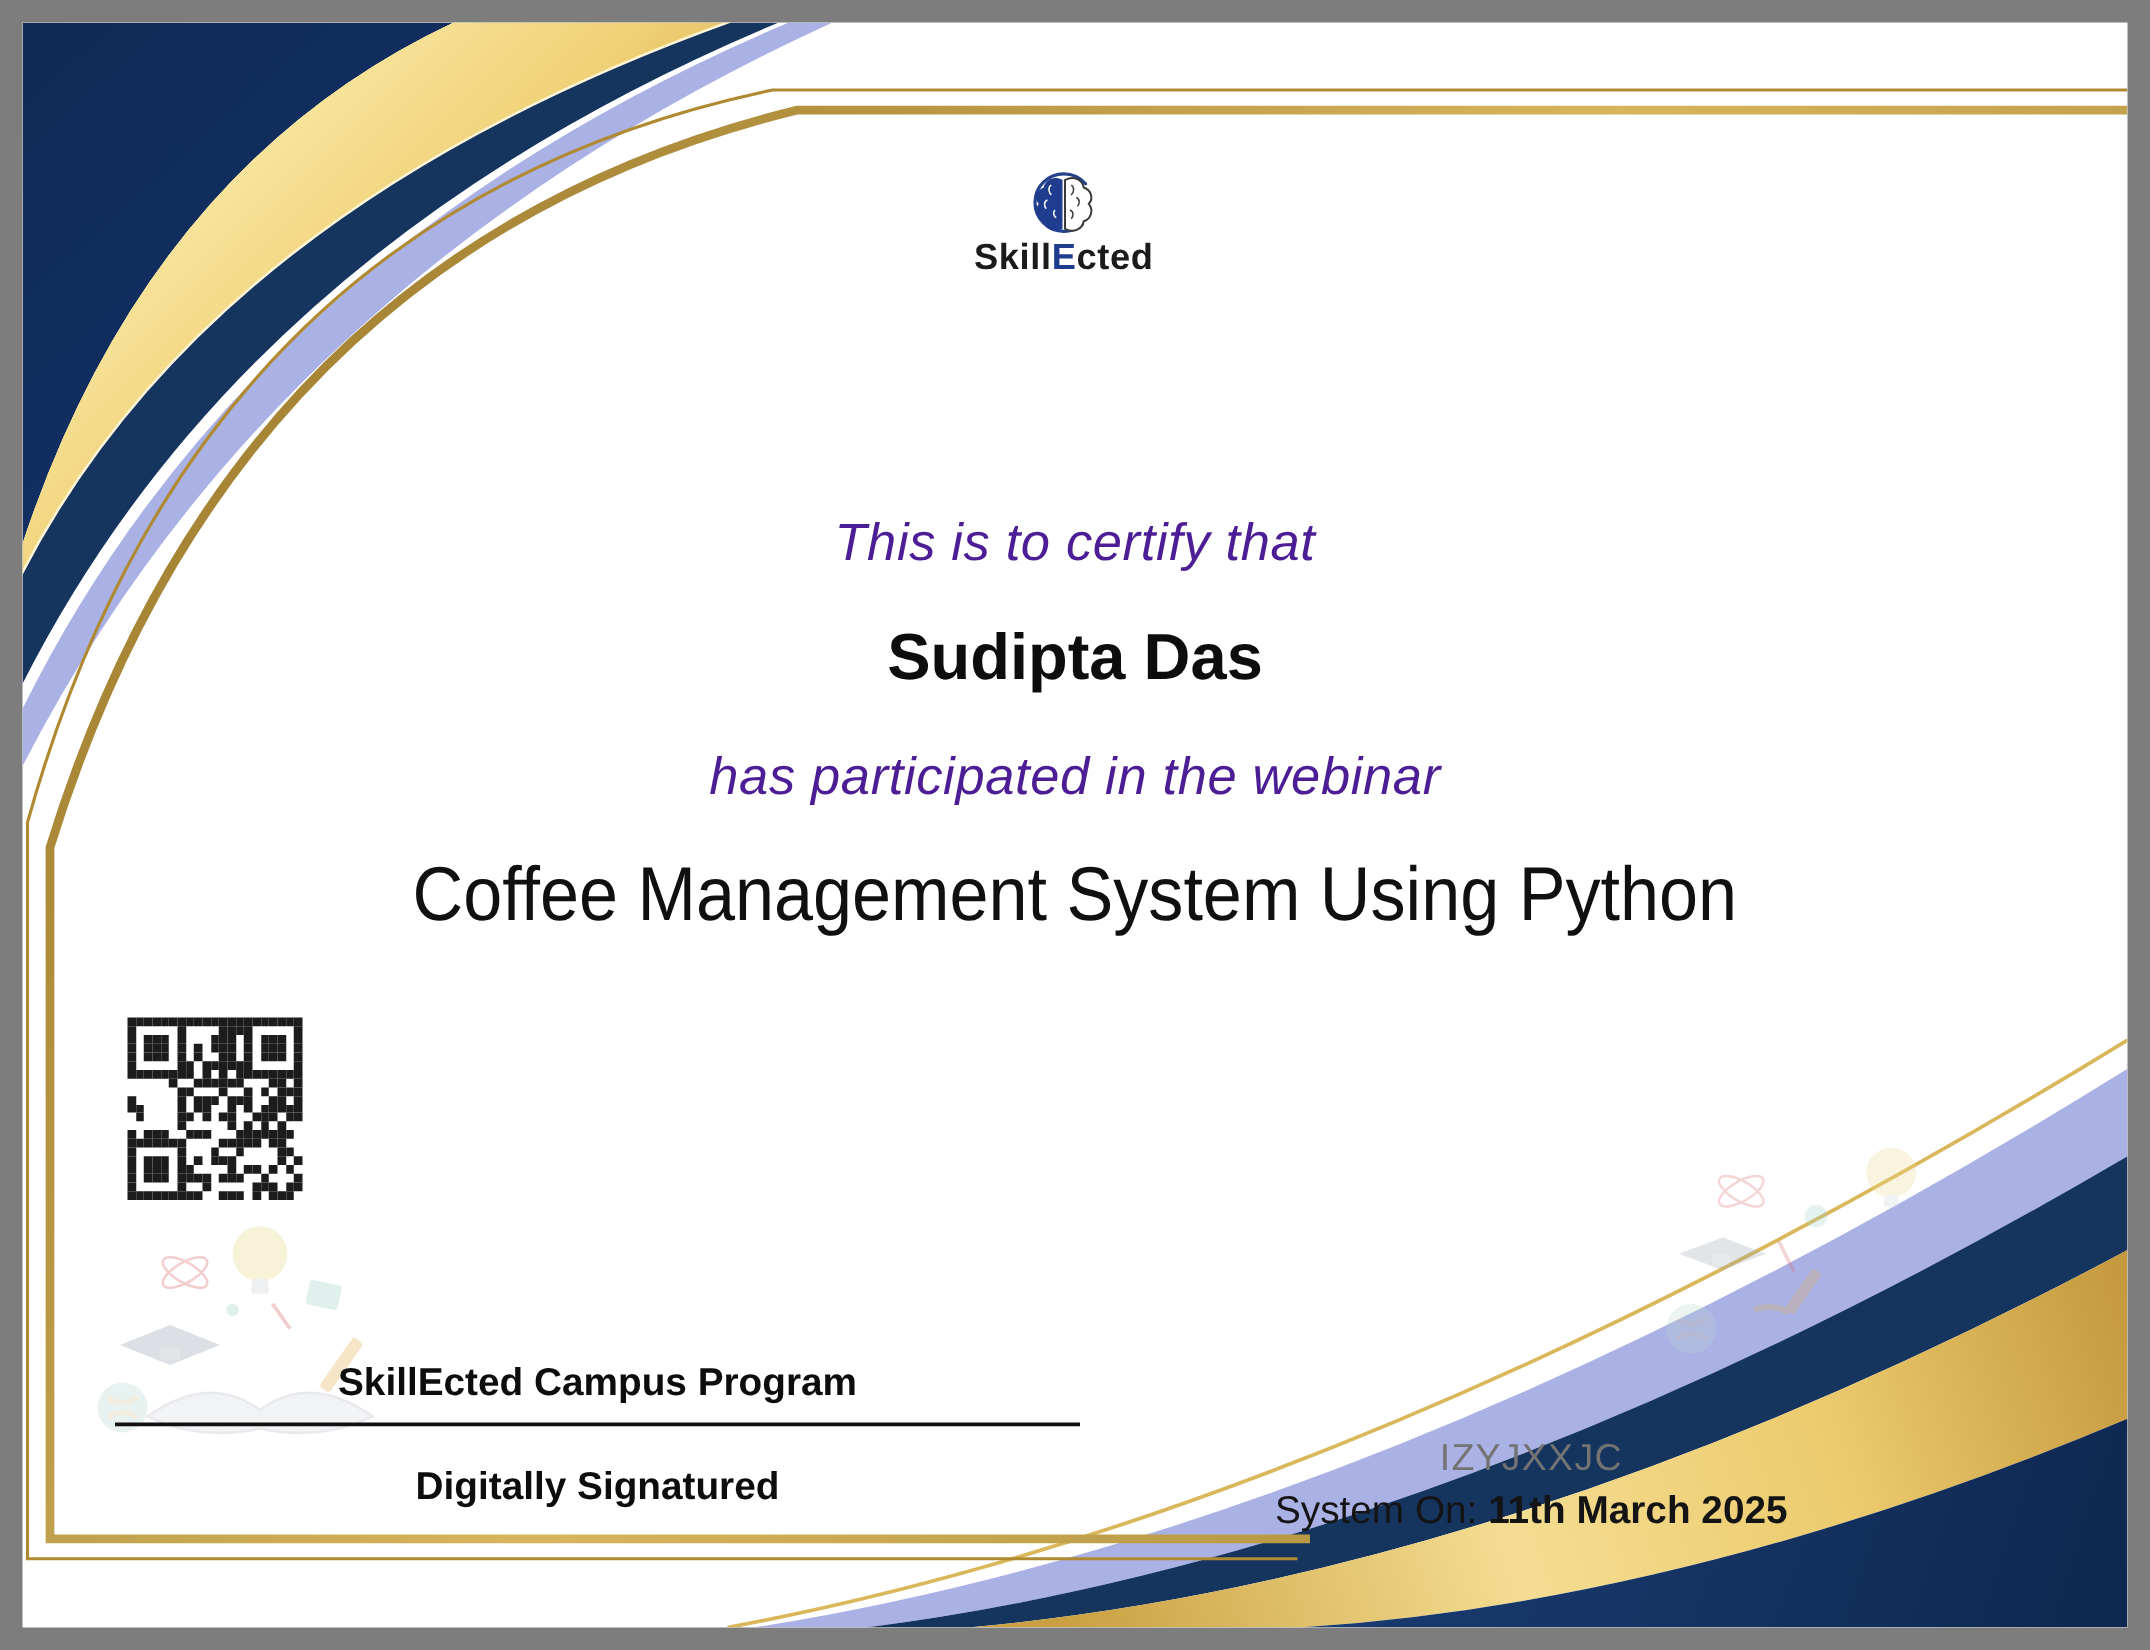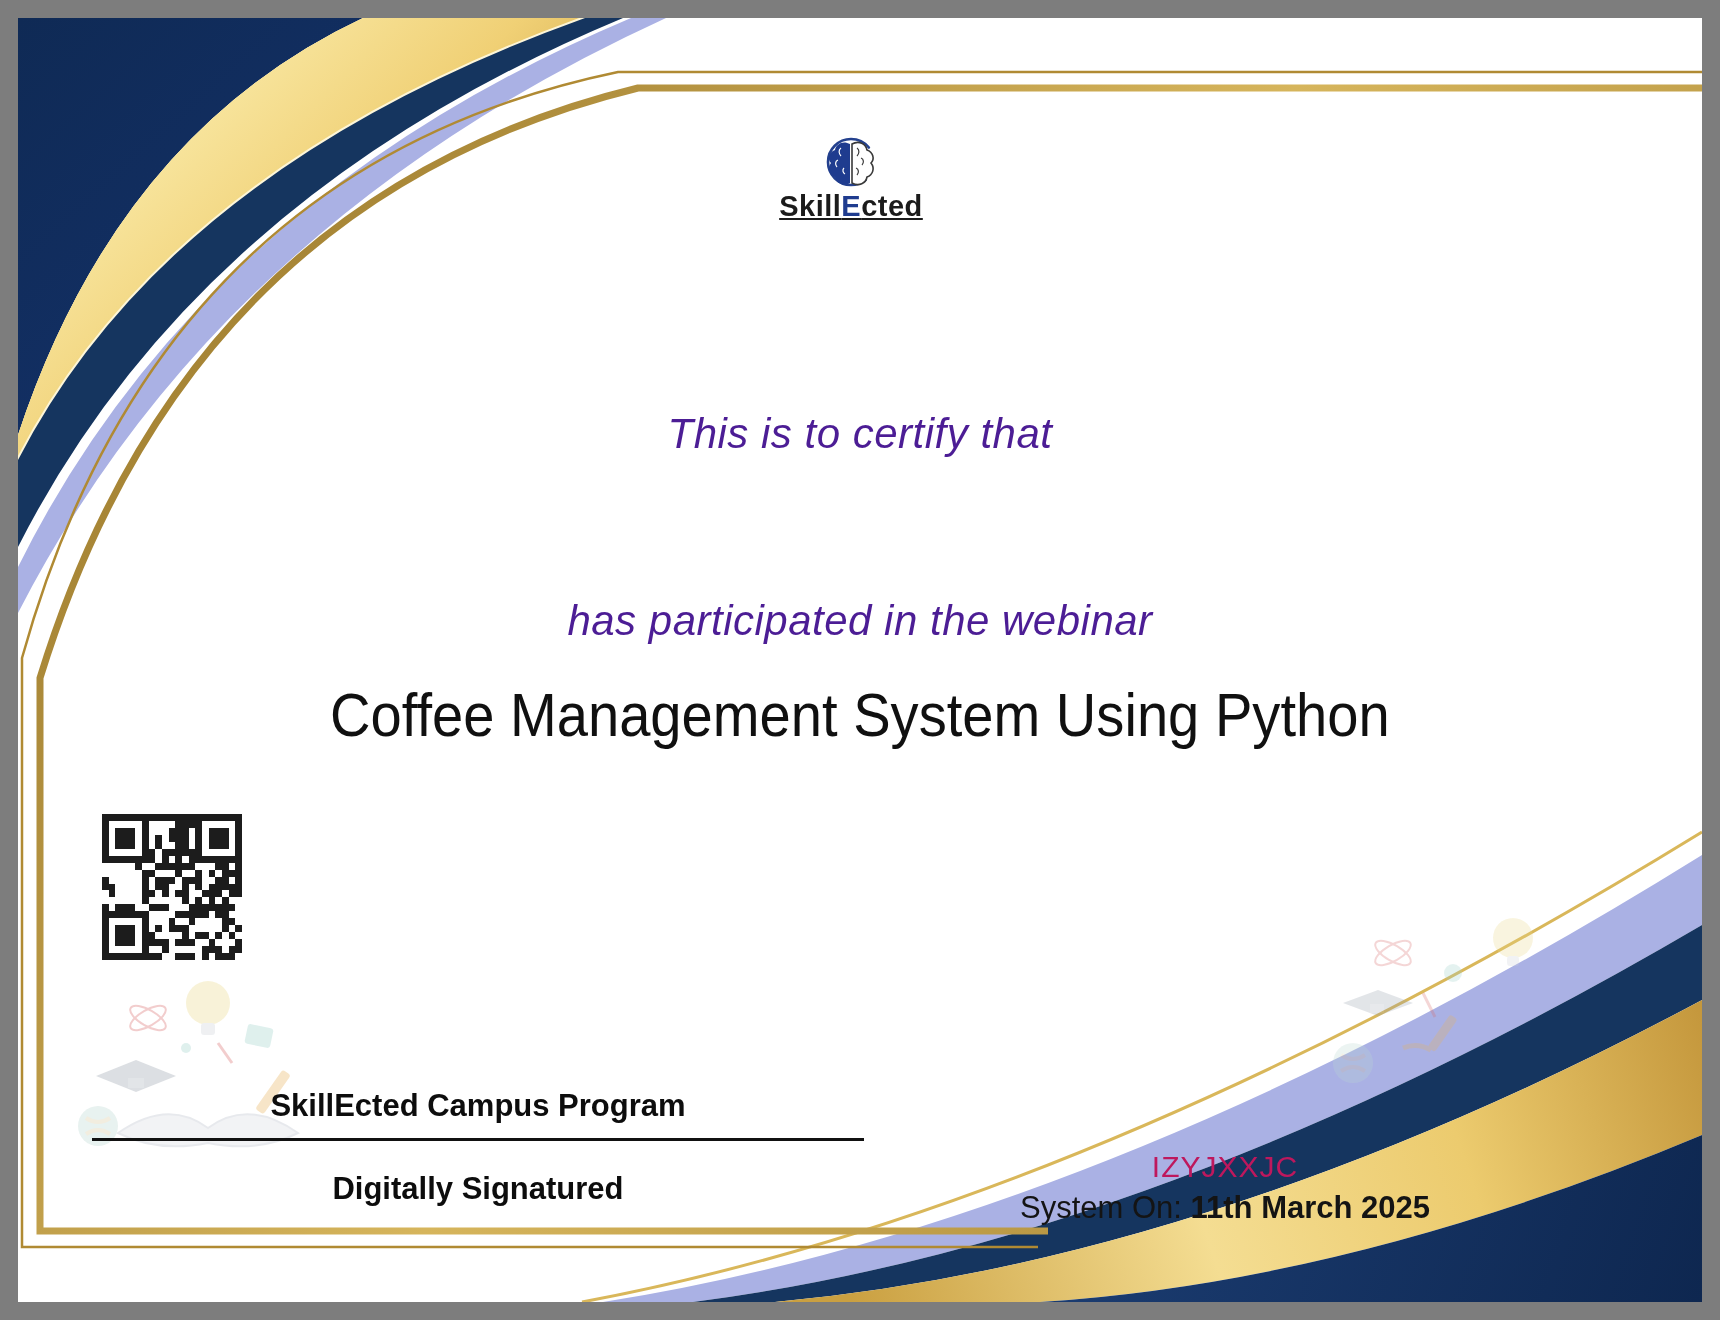"SkillEcted" .logo-word { text-decoration: underline -> none }
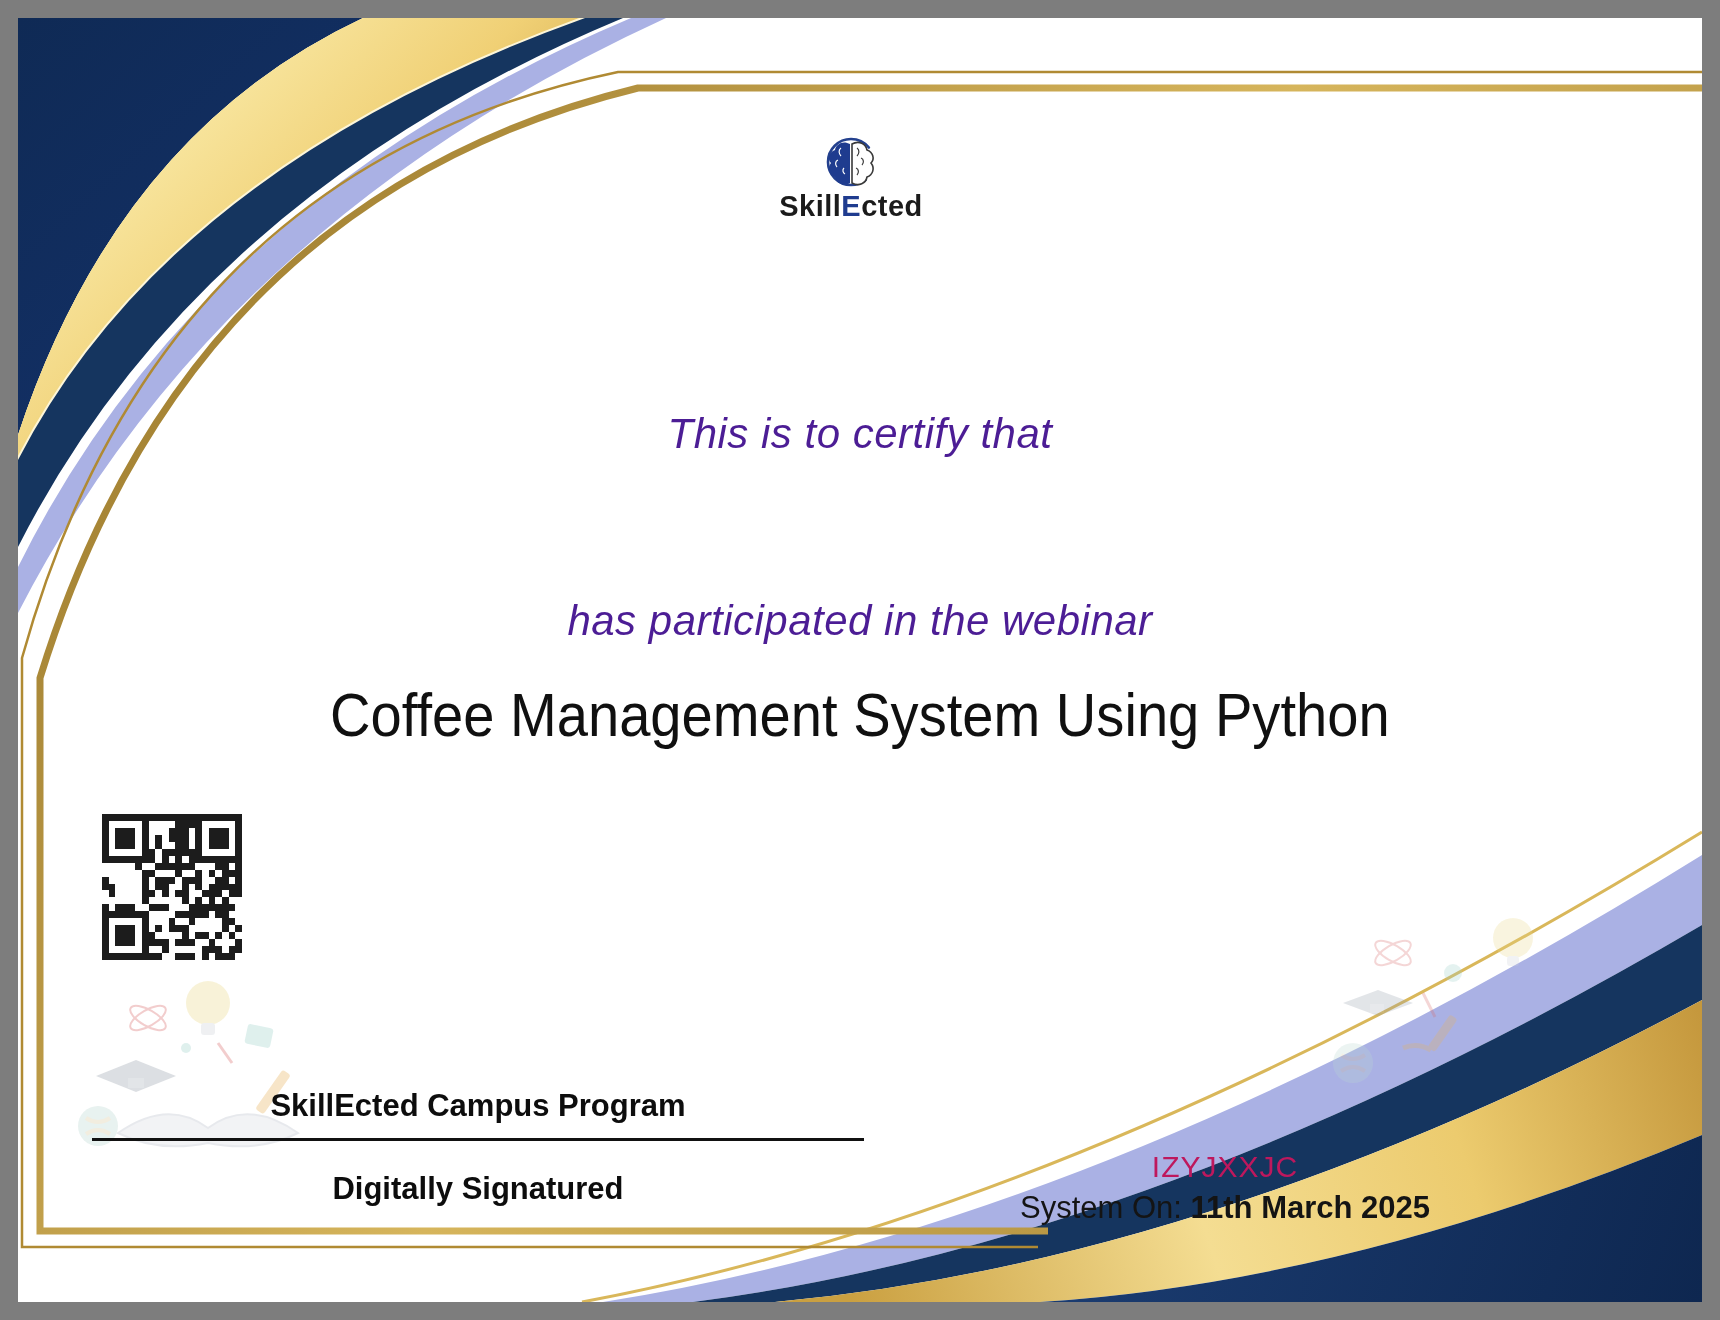"Sudipta Das" div.abs { html: none -> <div>Sudipta Das</div> }
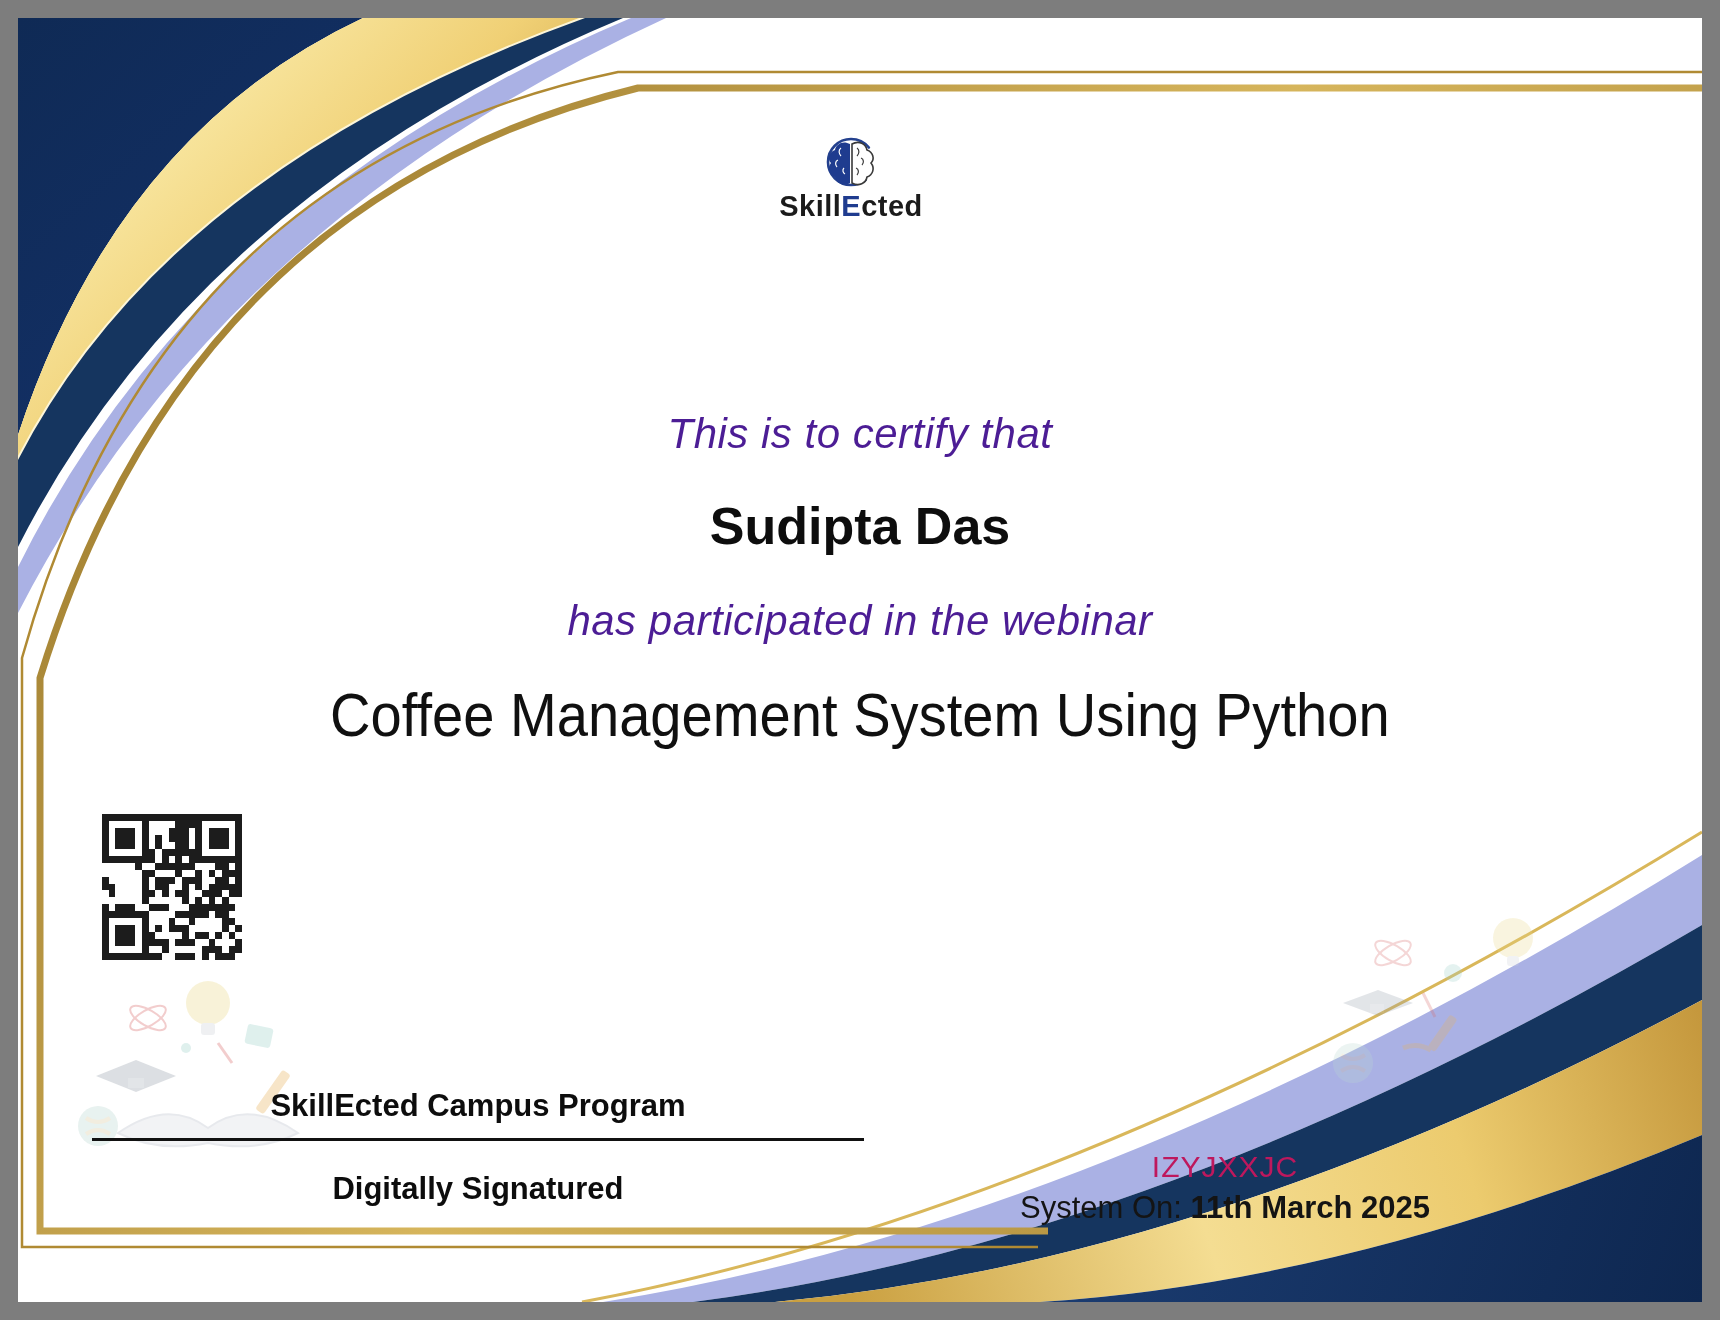"IZYJXXJC" .issue-code { color: #be185d -> #737373 }
